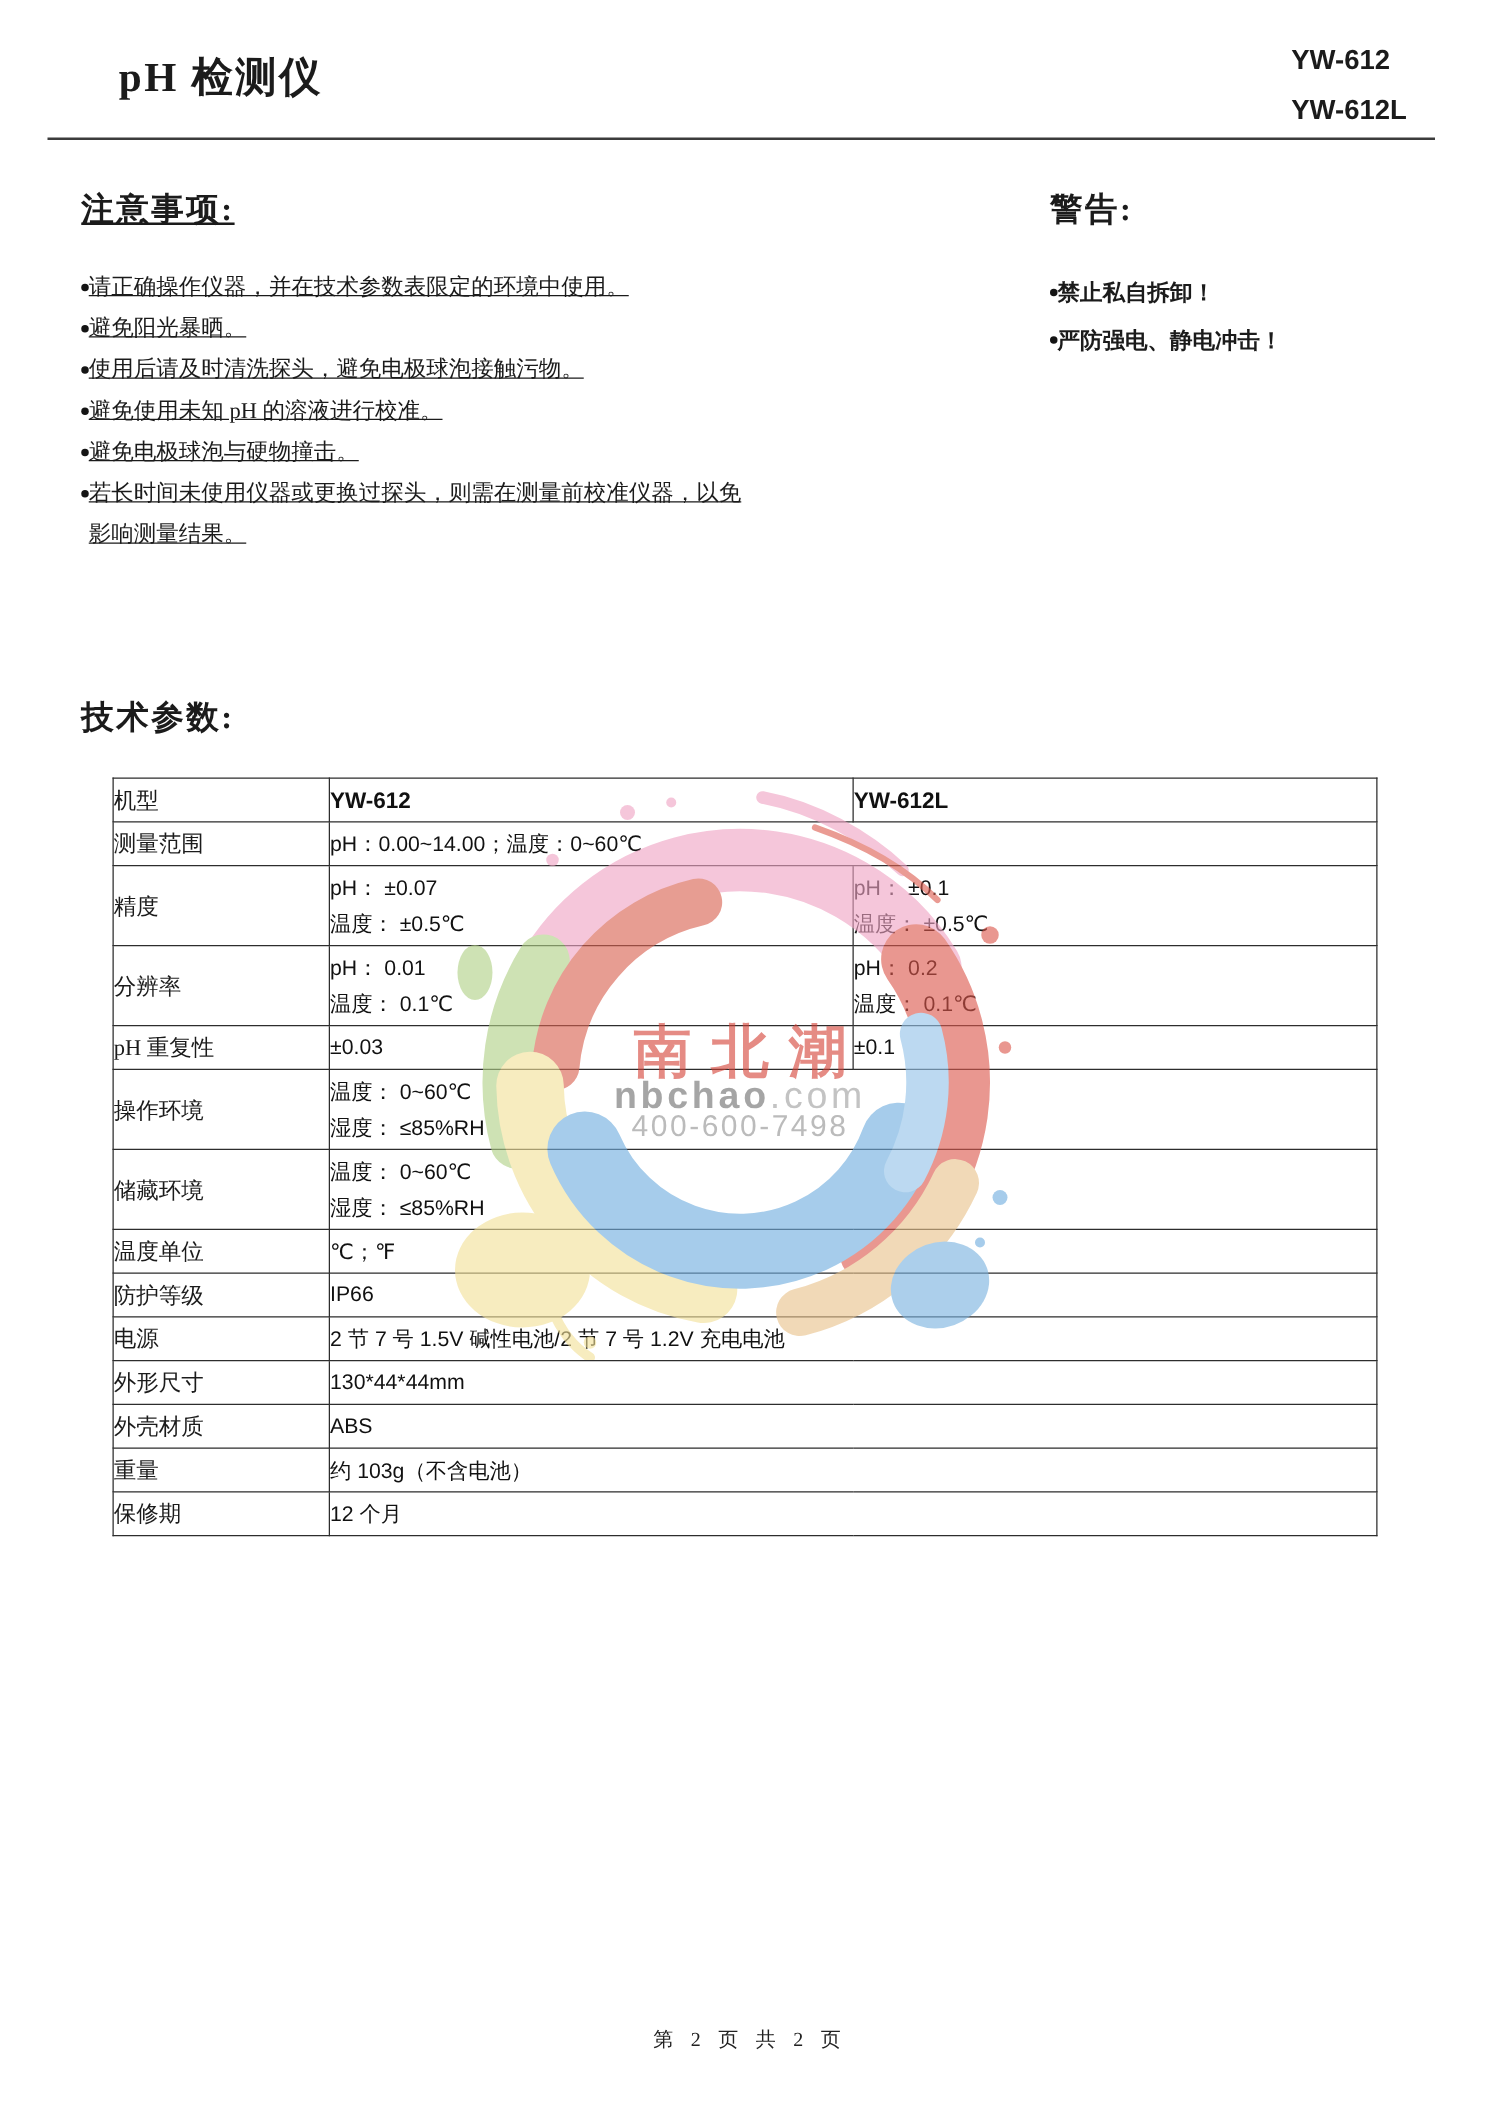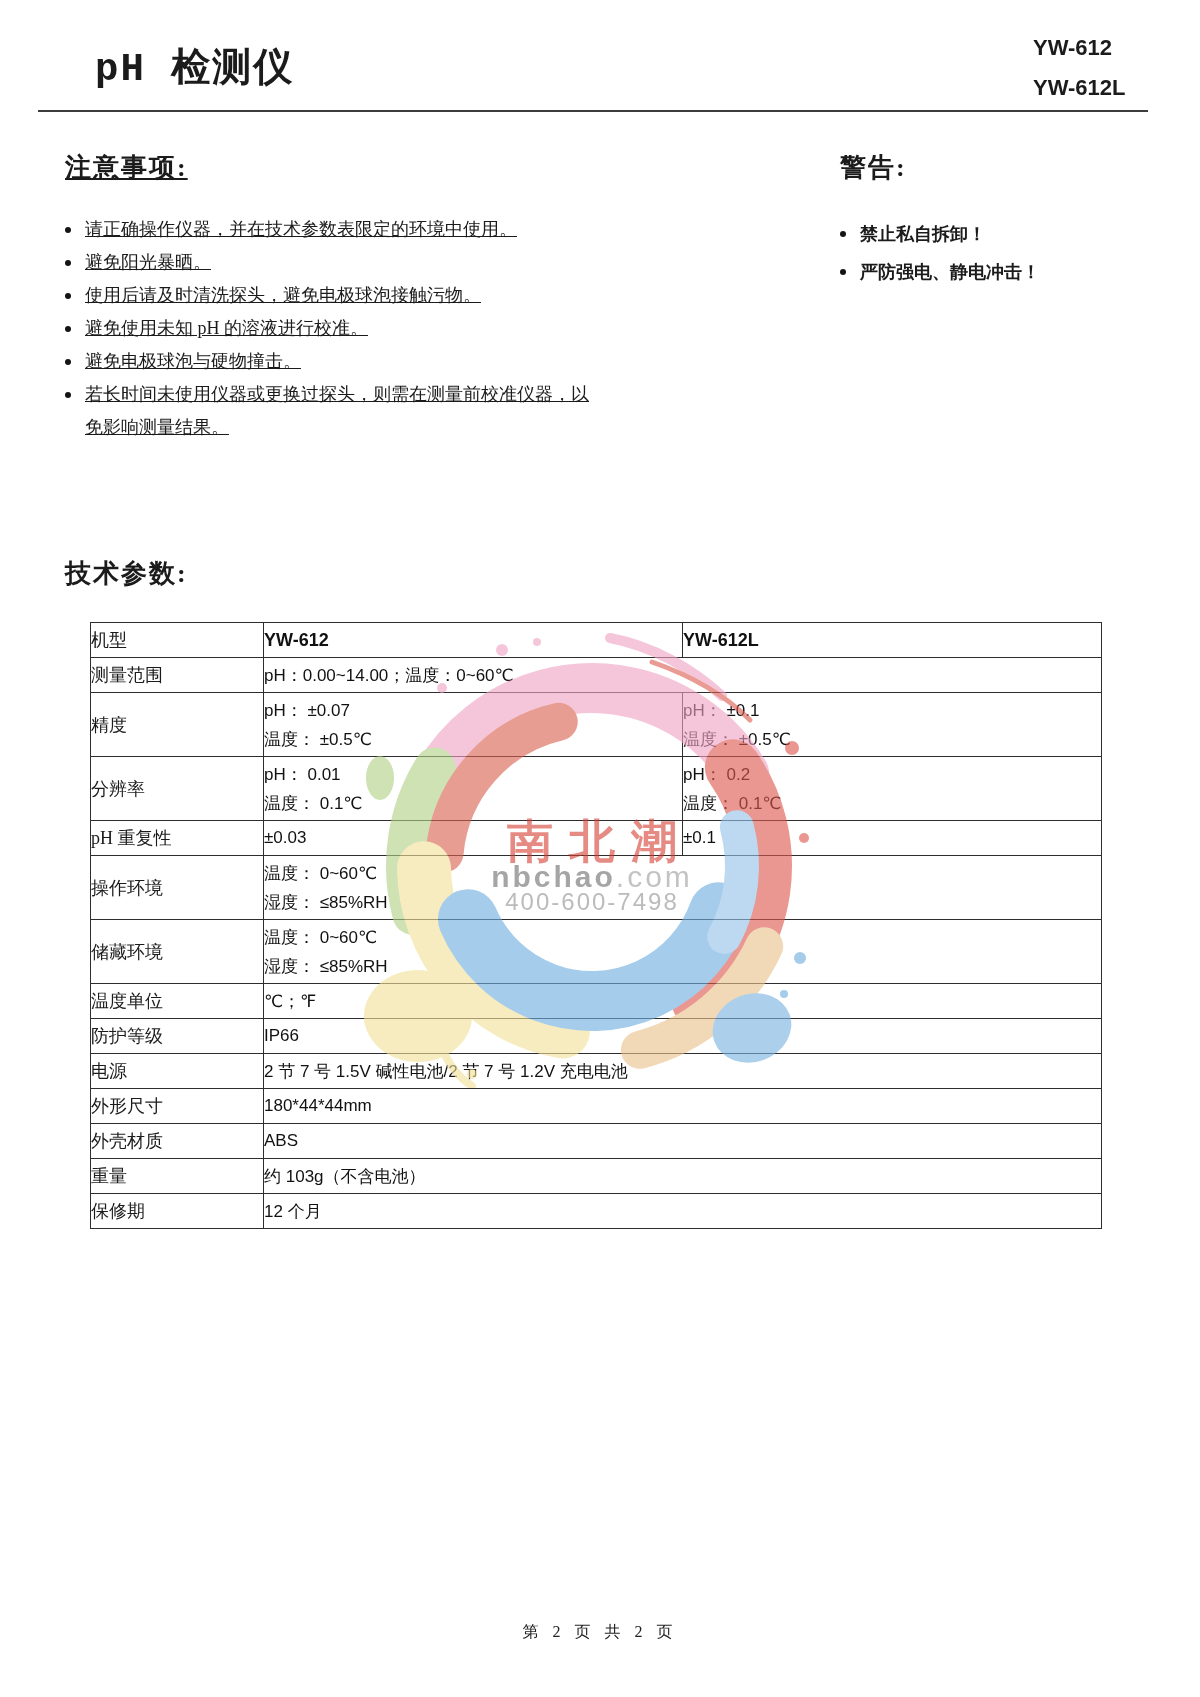"pH 检测仪" .doc-title { font-family: Liberation Mono, monospace -> Liberation Serif, serif; font-size: 39px -> 33px }
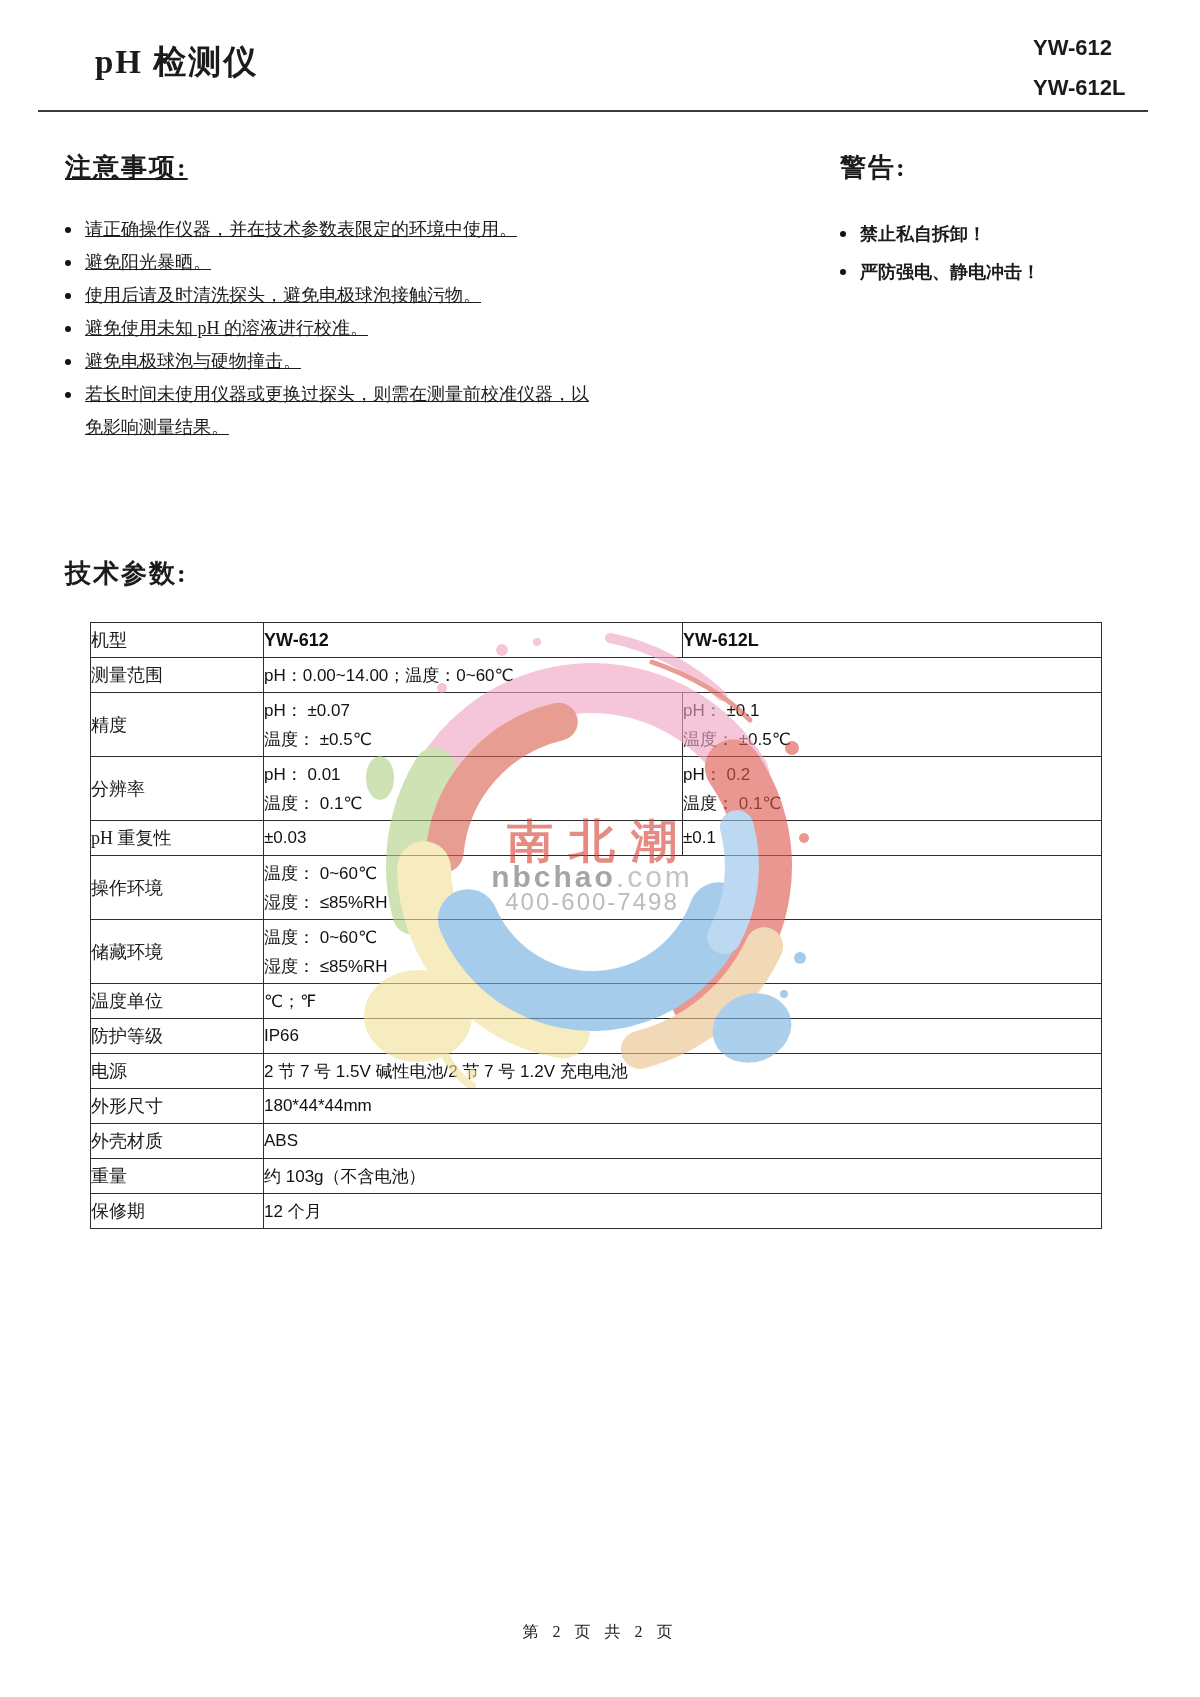"请正确操作仪器，并在技术参数表限定的环境中使用。" .plist li { gap: 14px -> none }
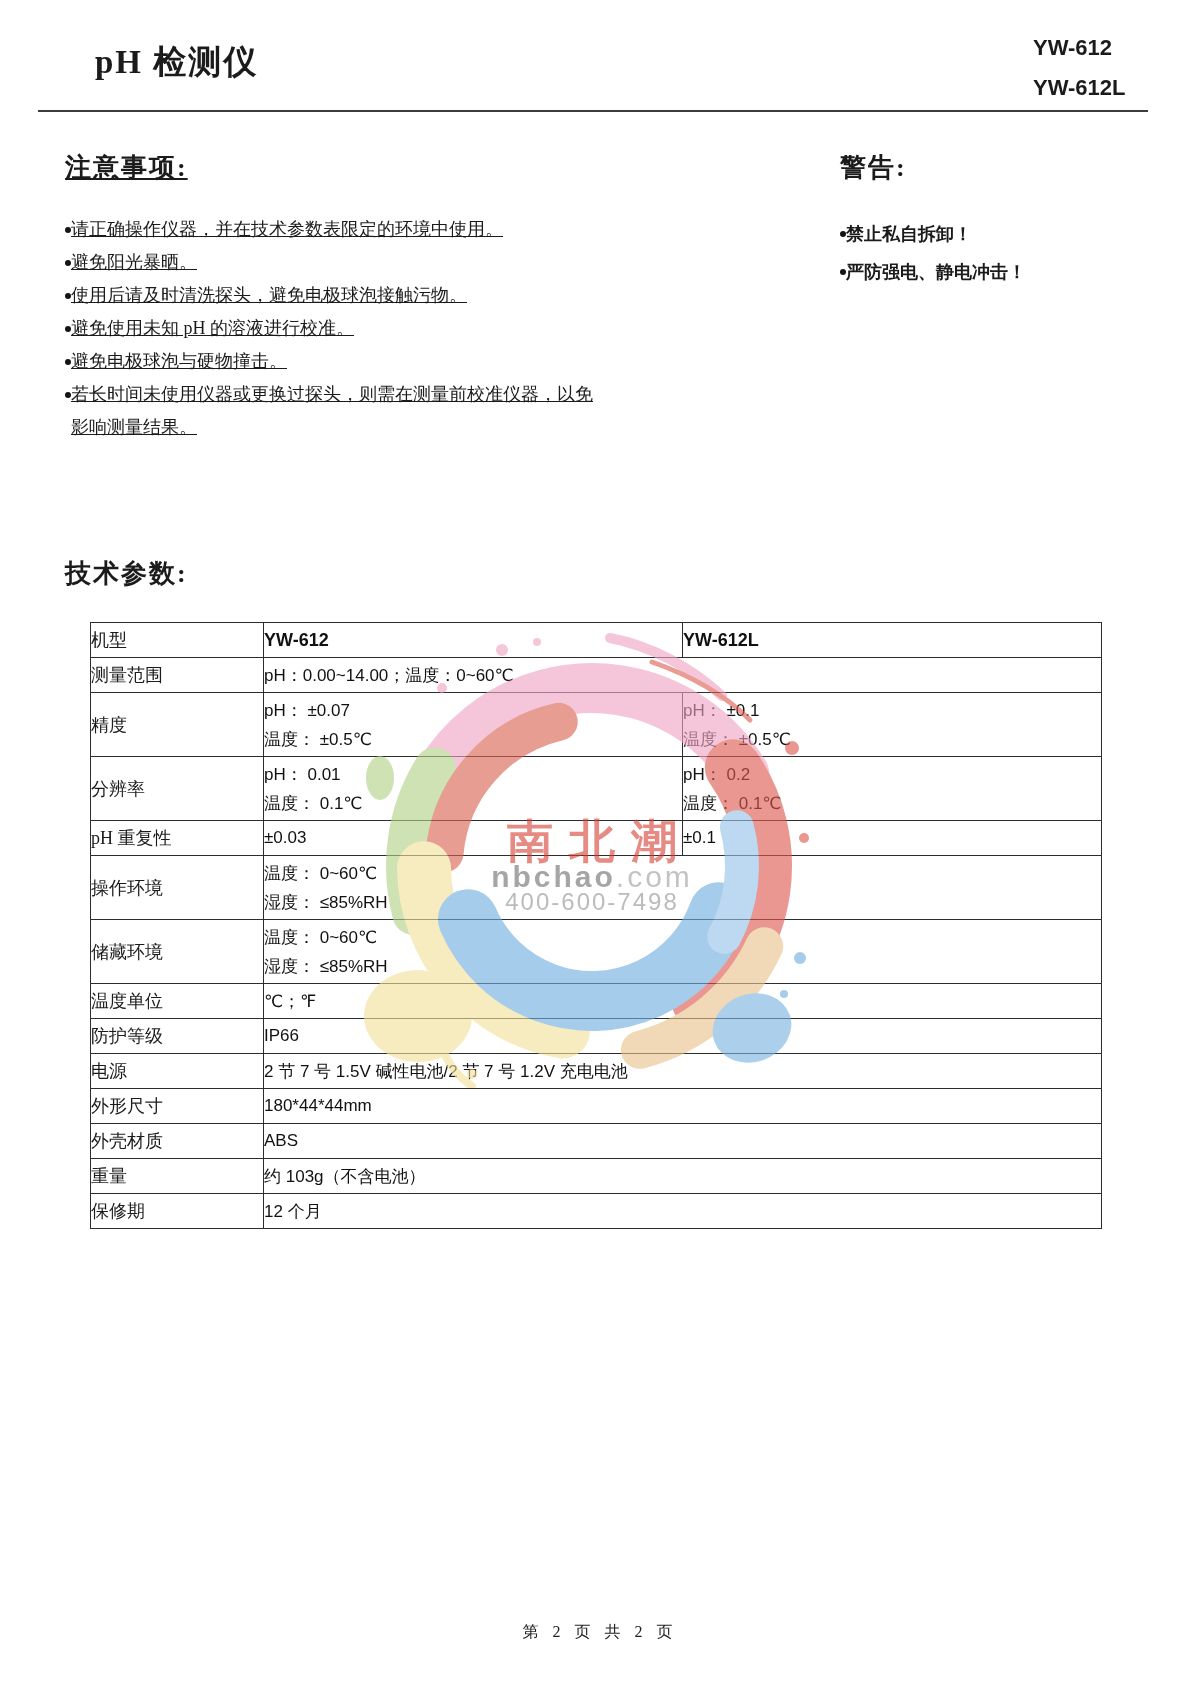"180*44*44mm" td.val { text: 180 -> 130 }
